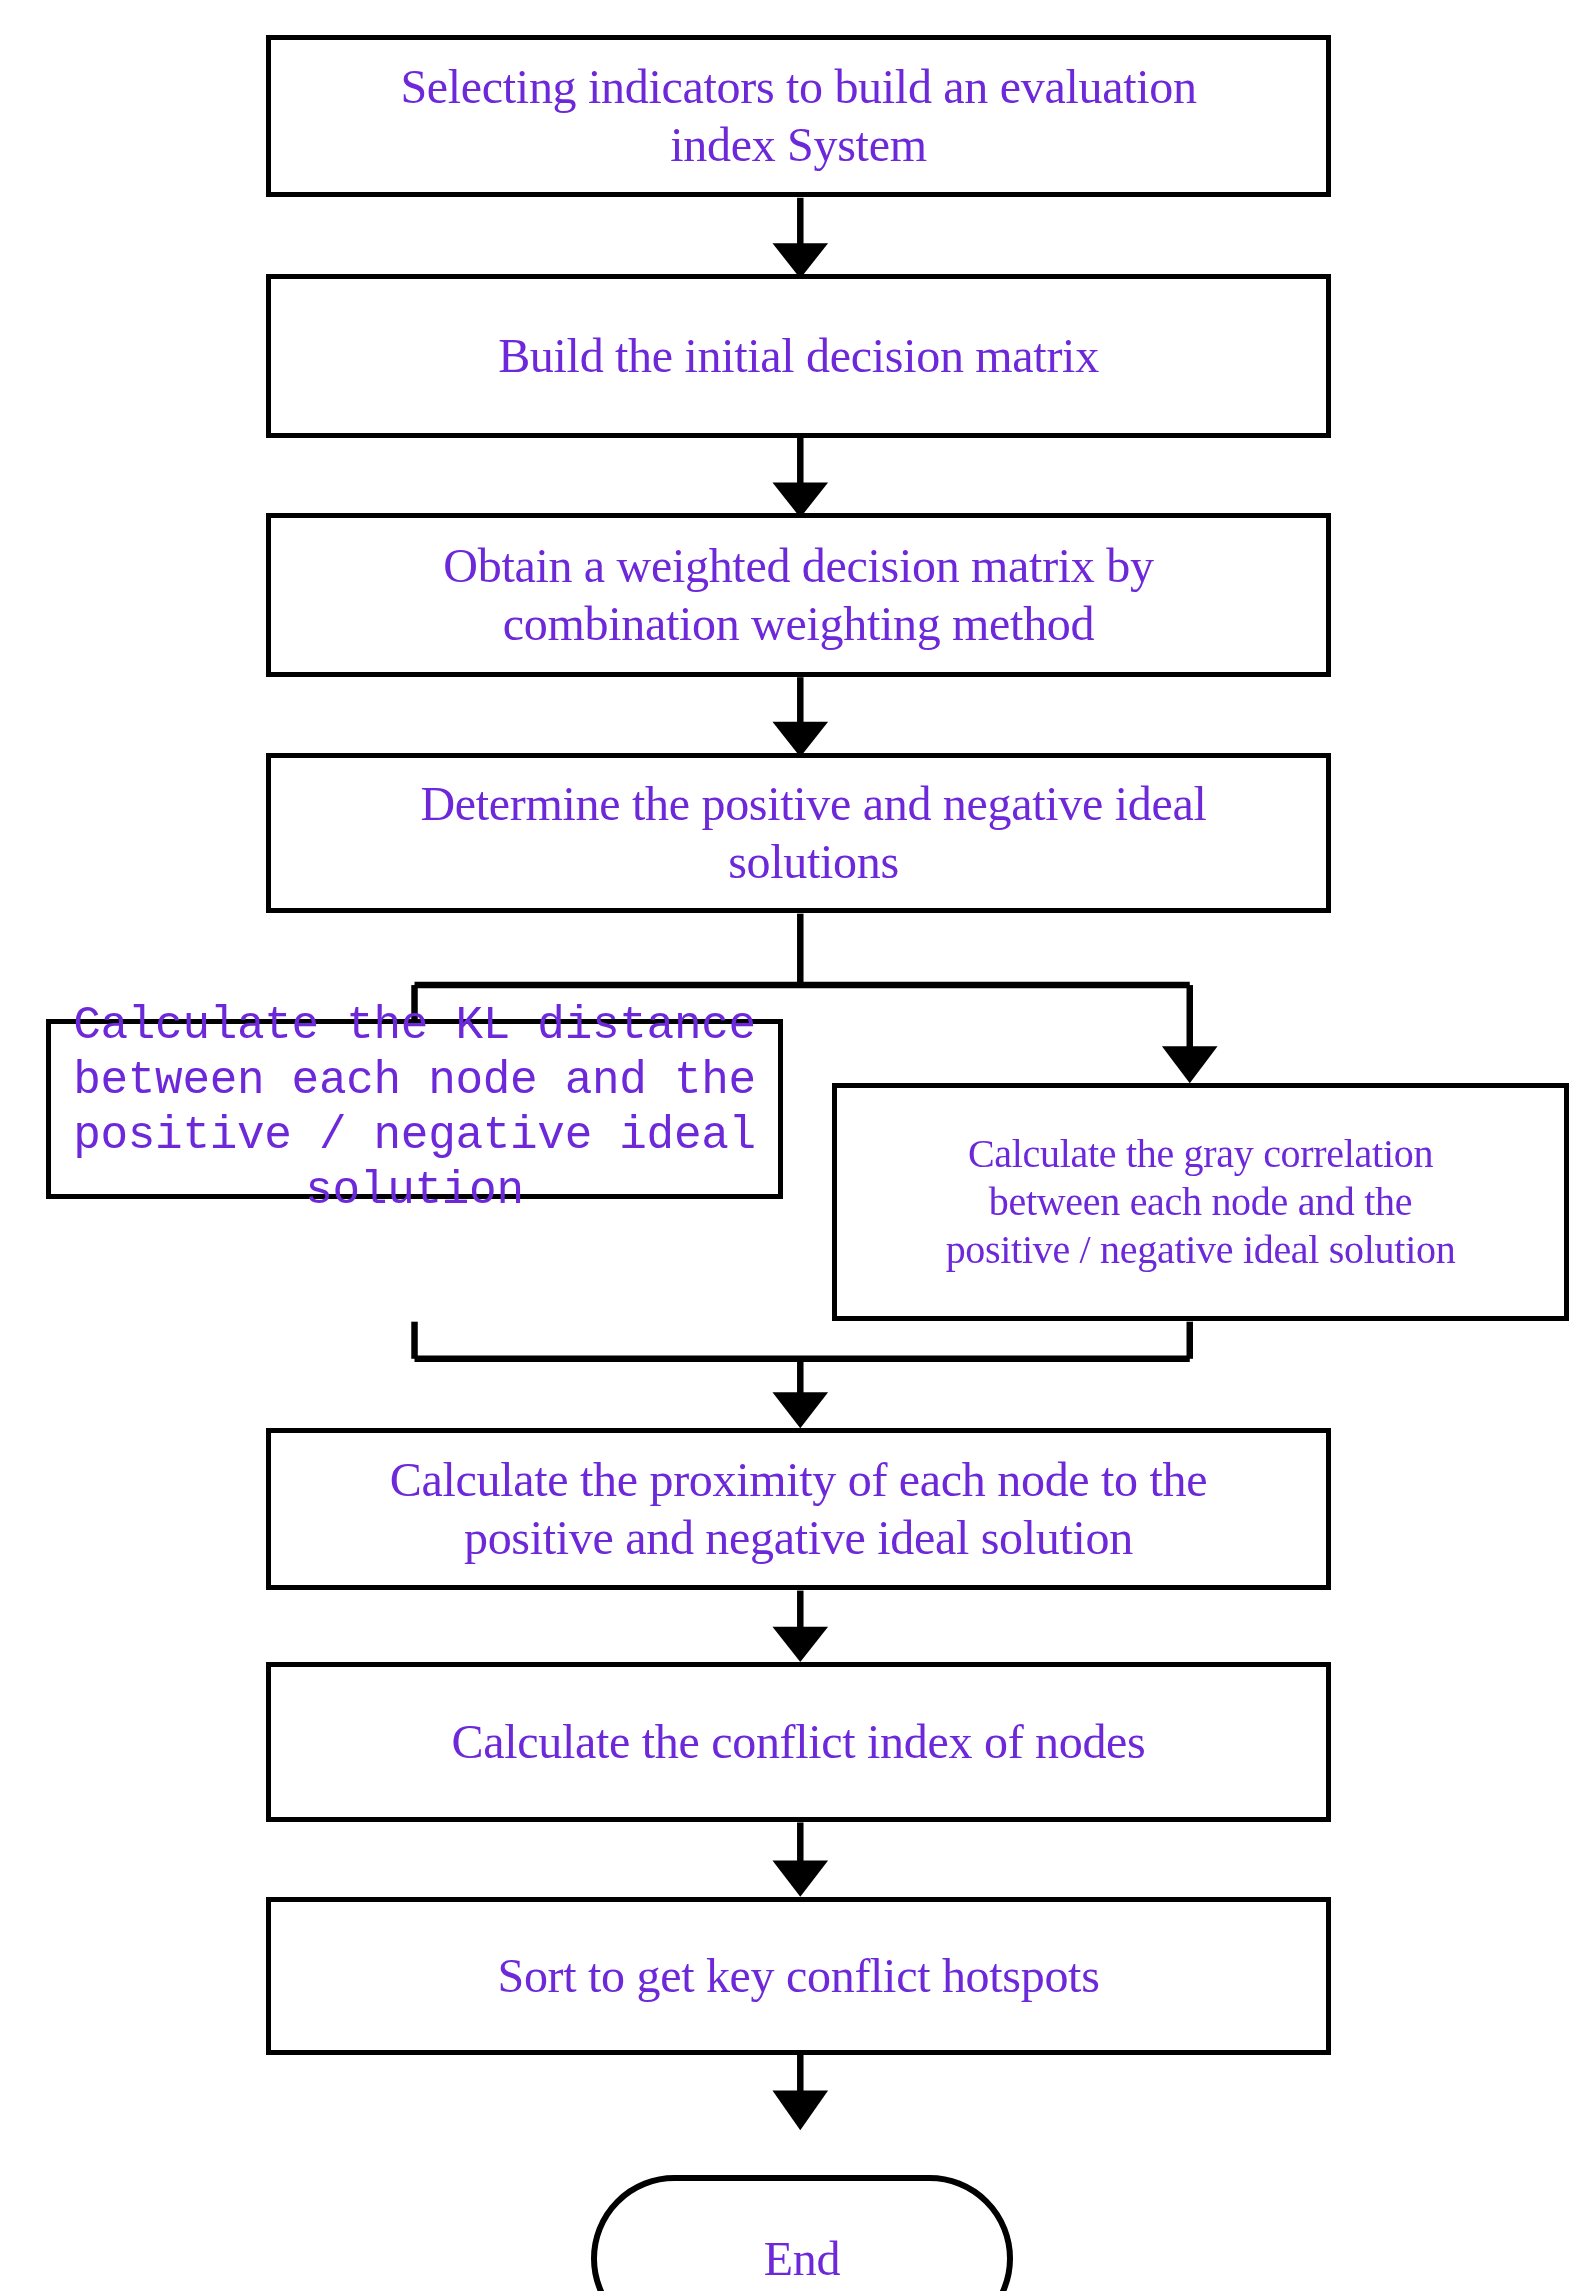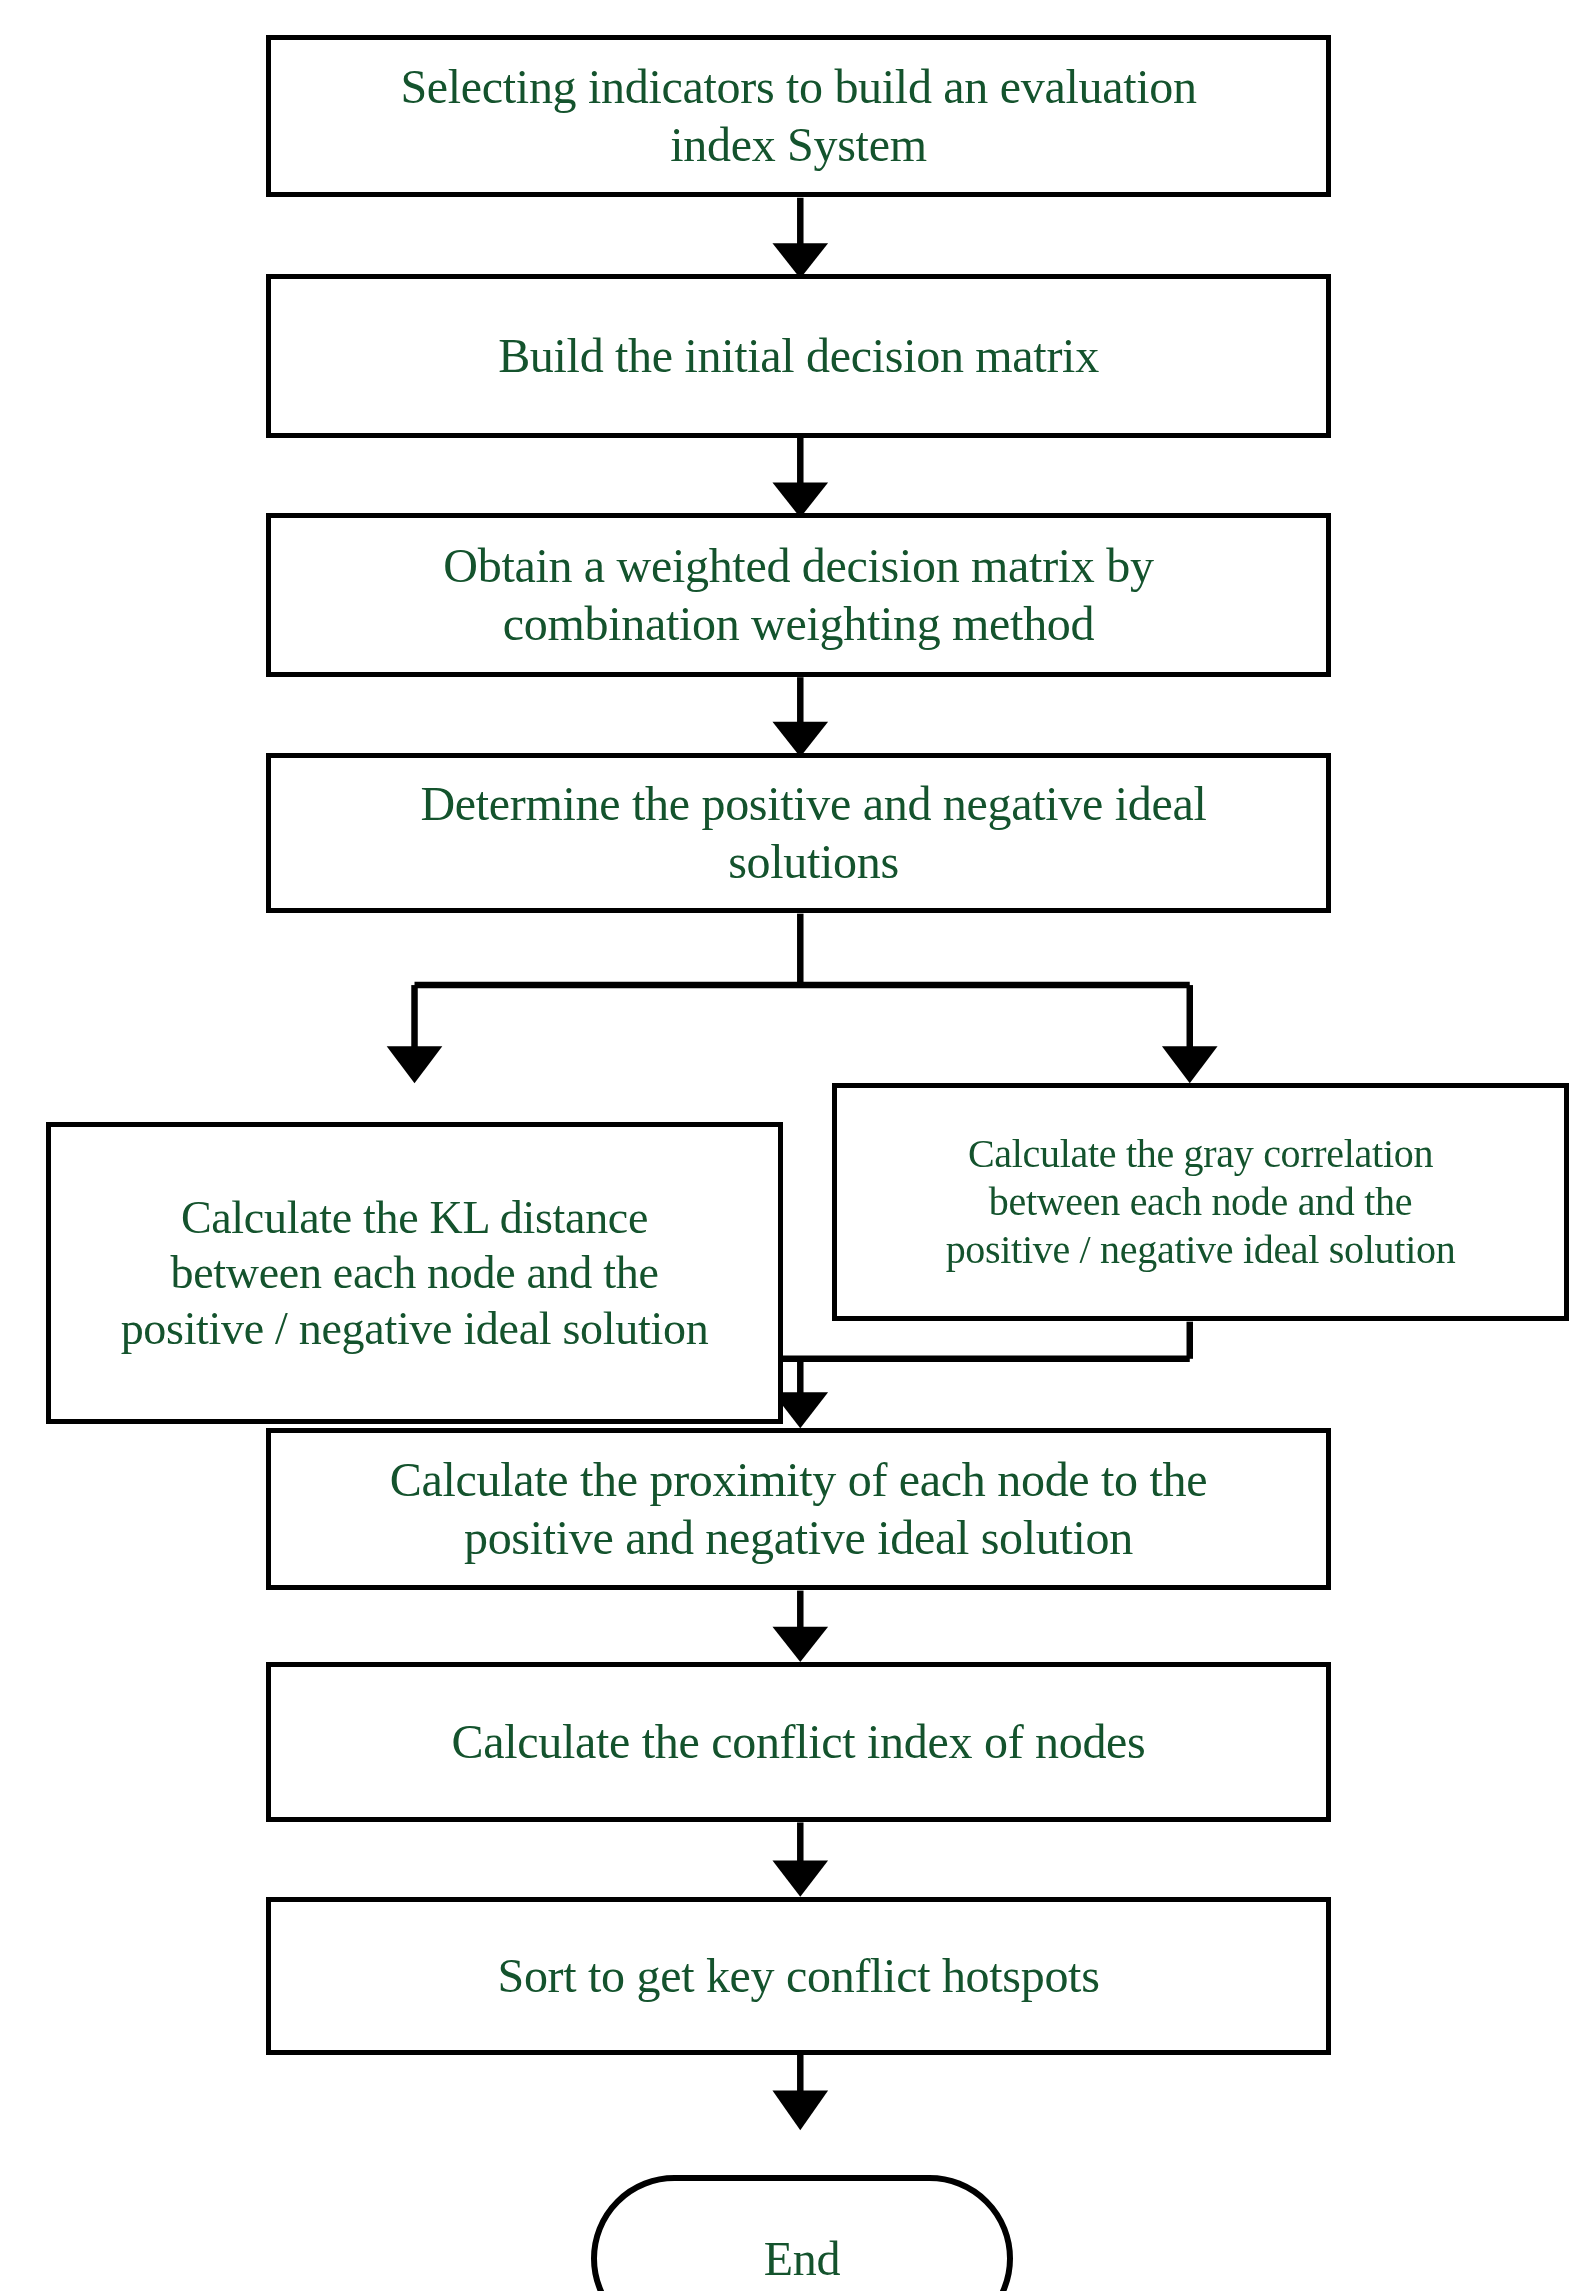"Selecting indicators to build an" .node { color: #14532d -> #6d28d9 }
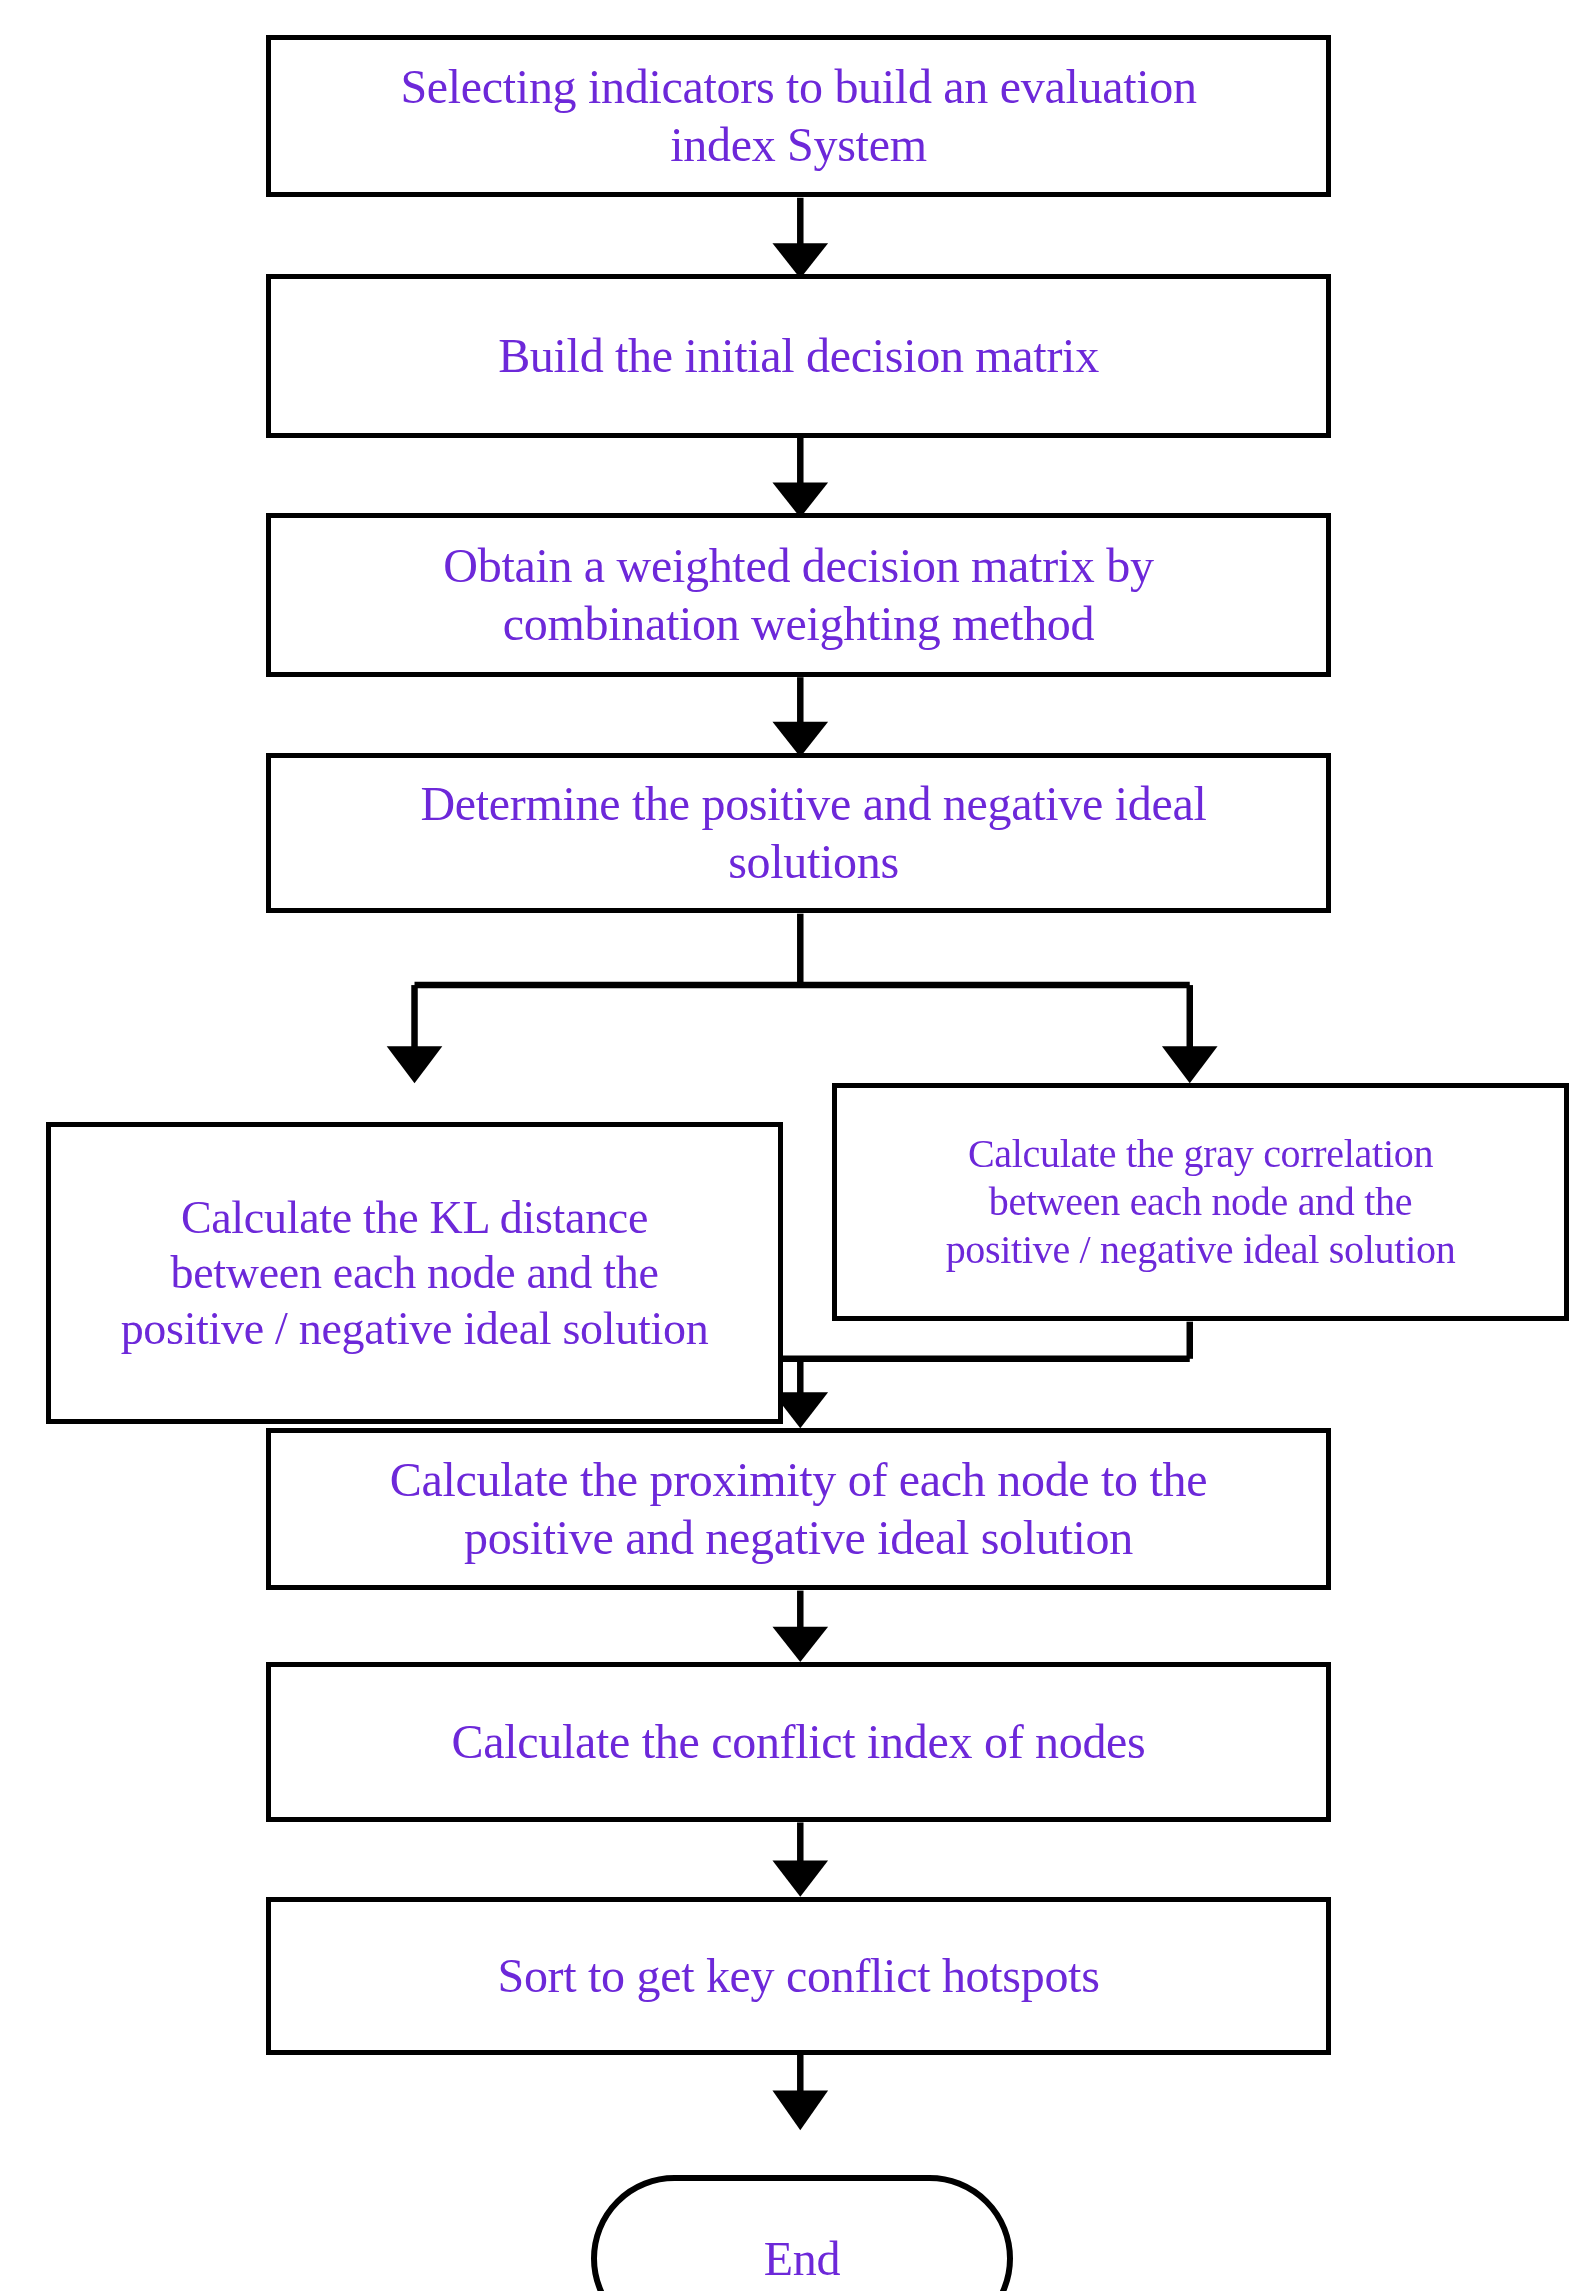"Calculate the KL distance" div.node { font-family: none -> Liberation Mono, monospace; height: 302px -> 180px; top: 1122px -> 1019px }
